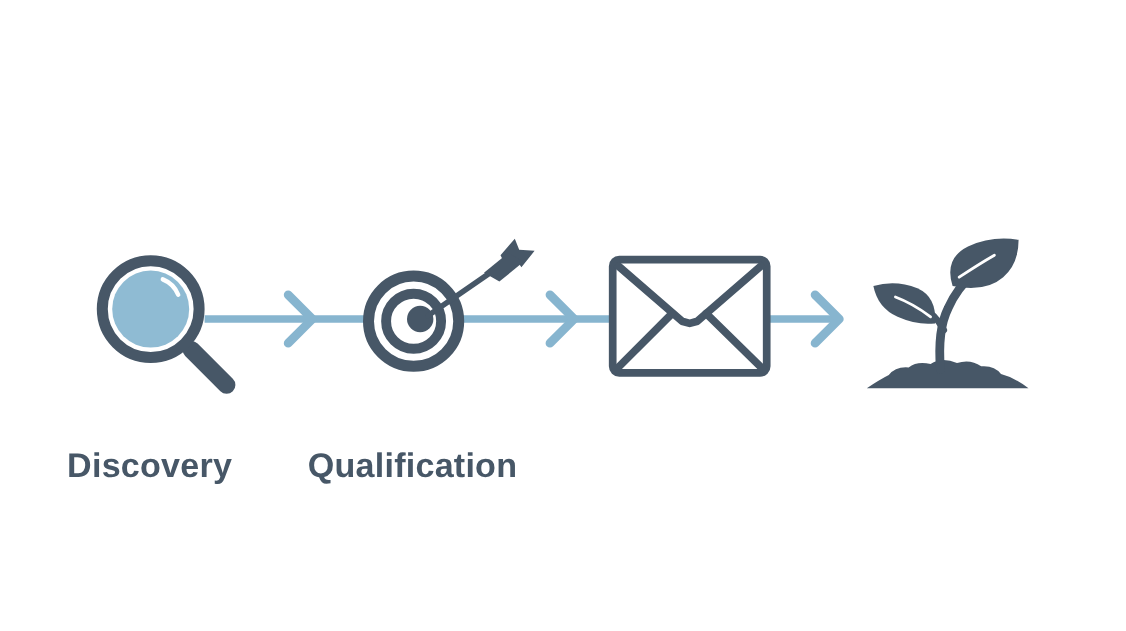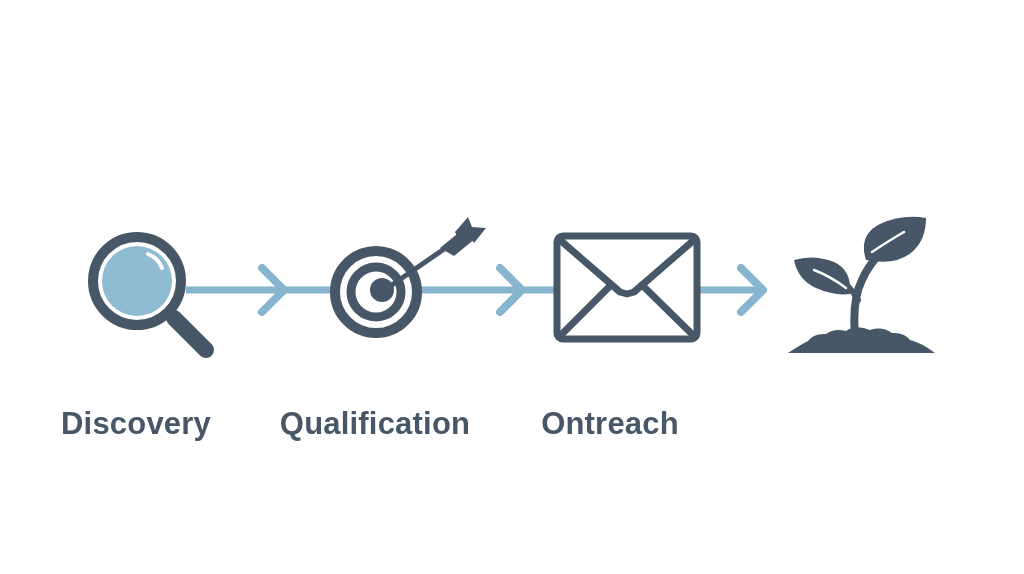"Ontreach" div.label { html: <div>Ontreach</div> -> none }
